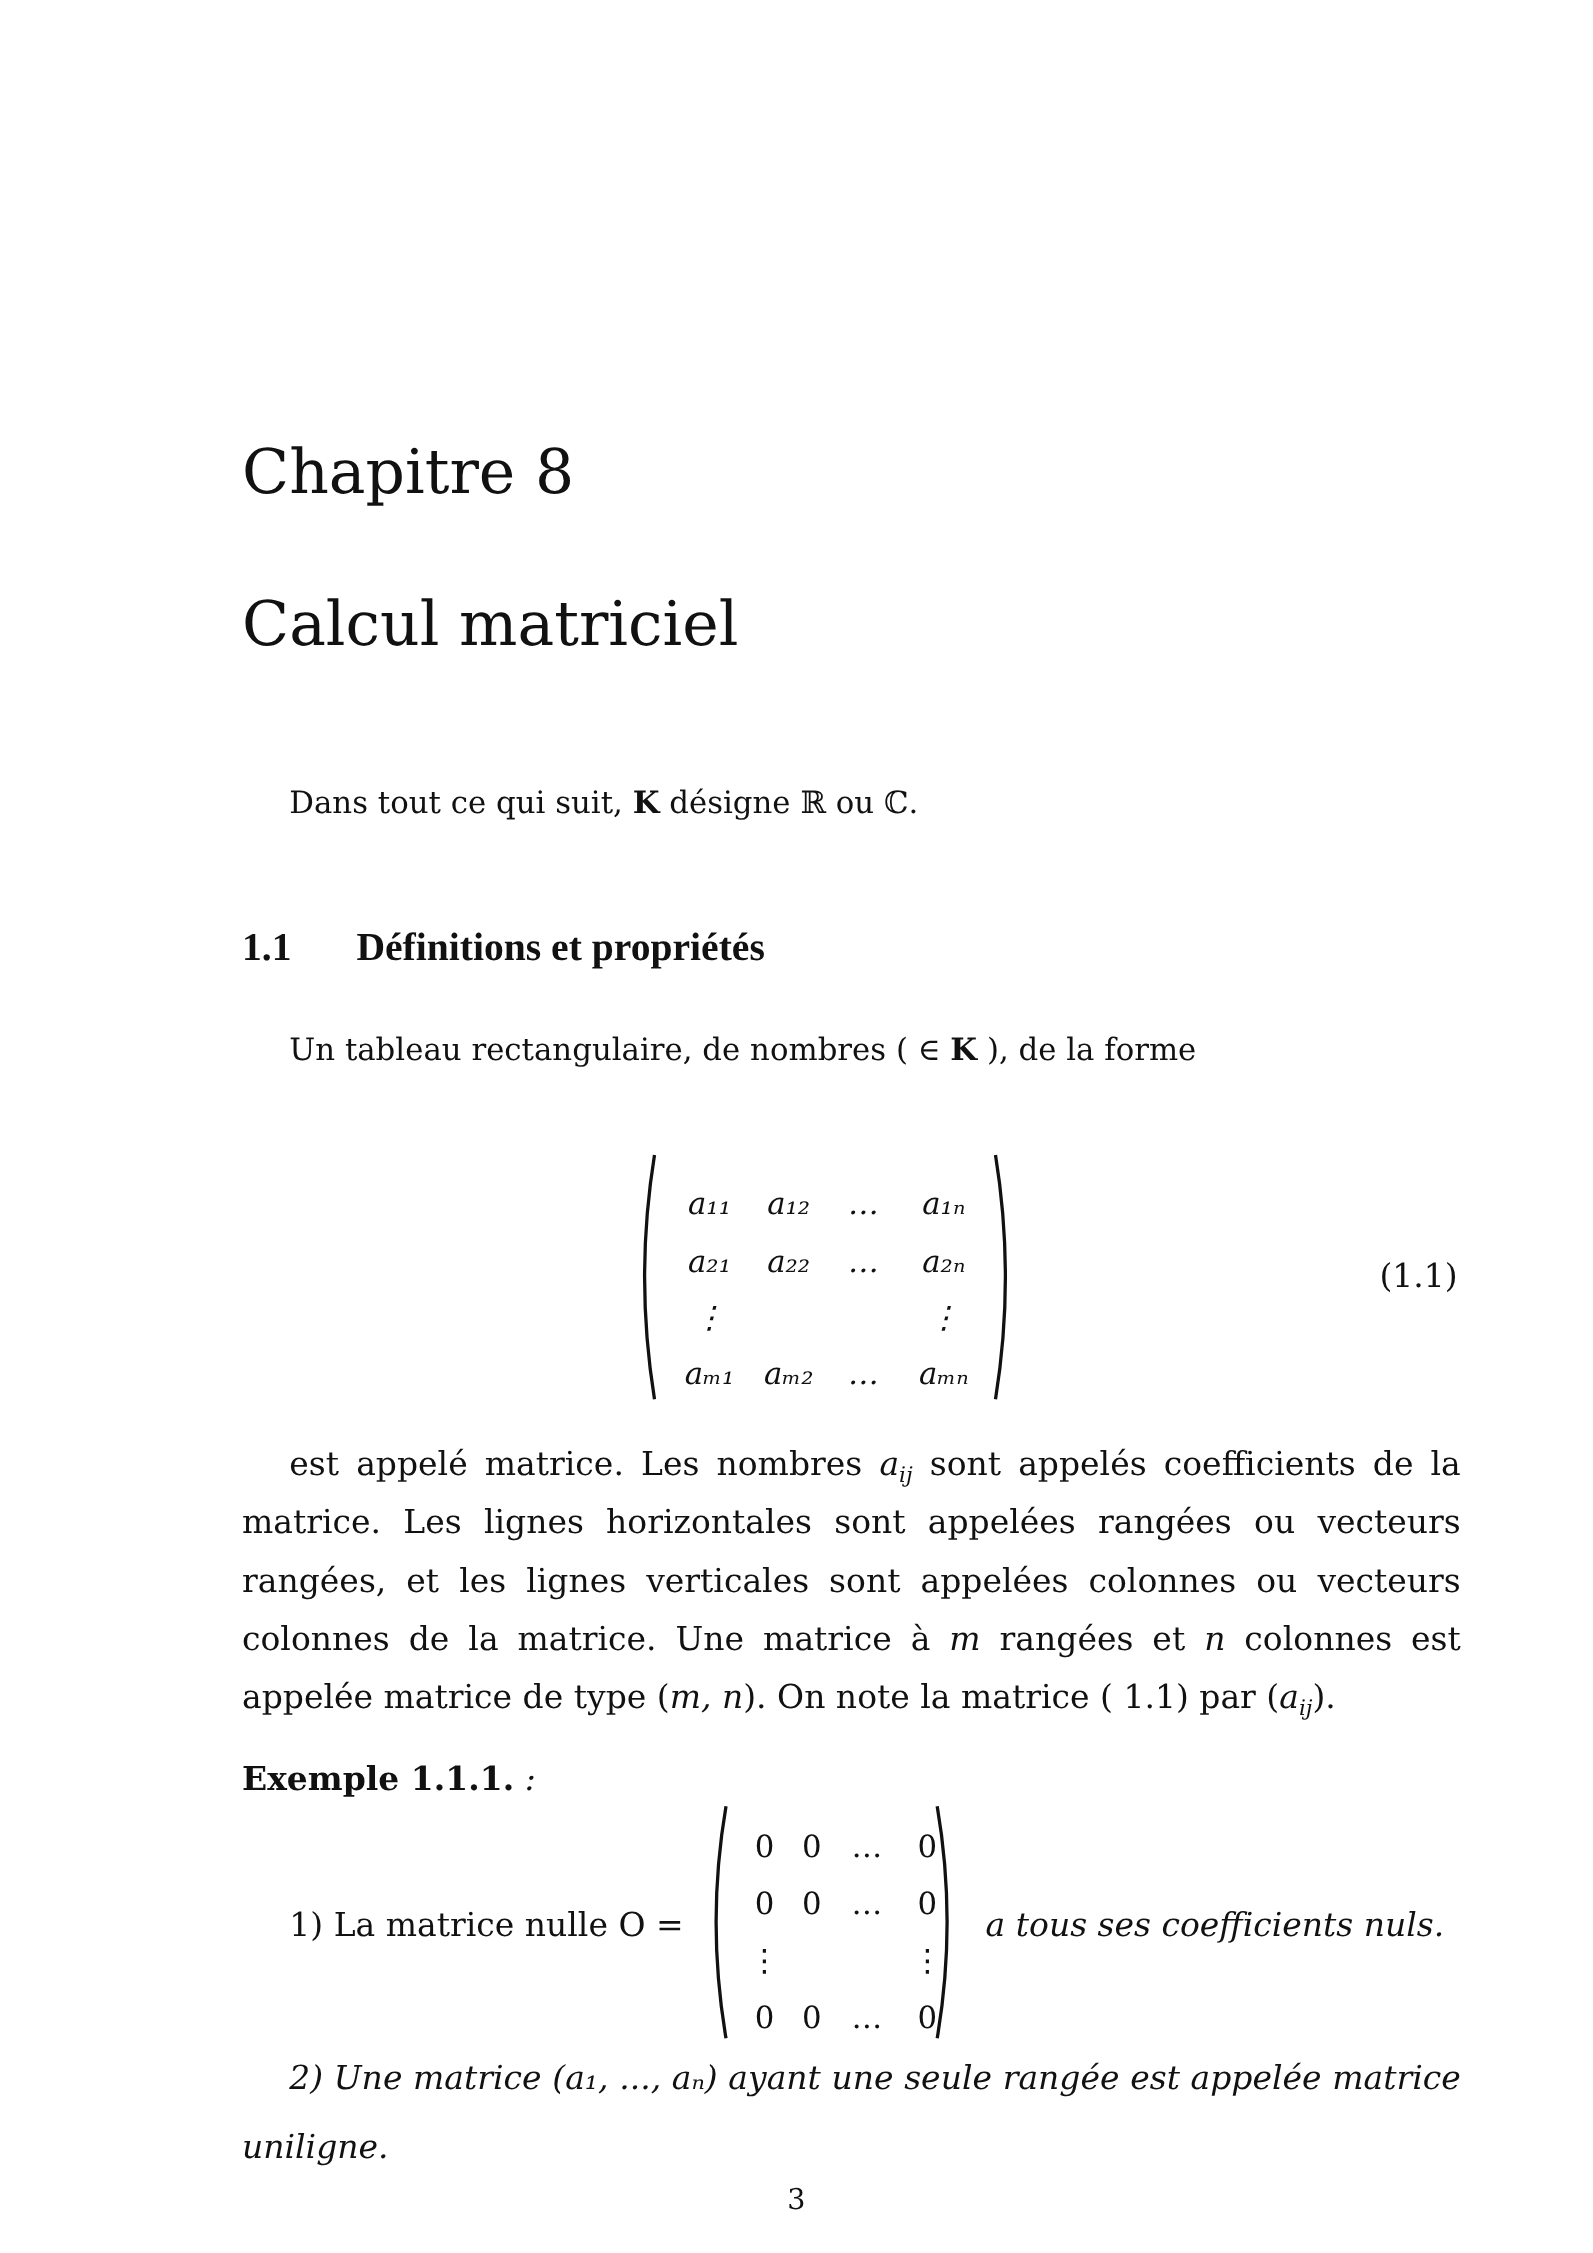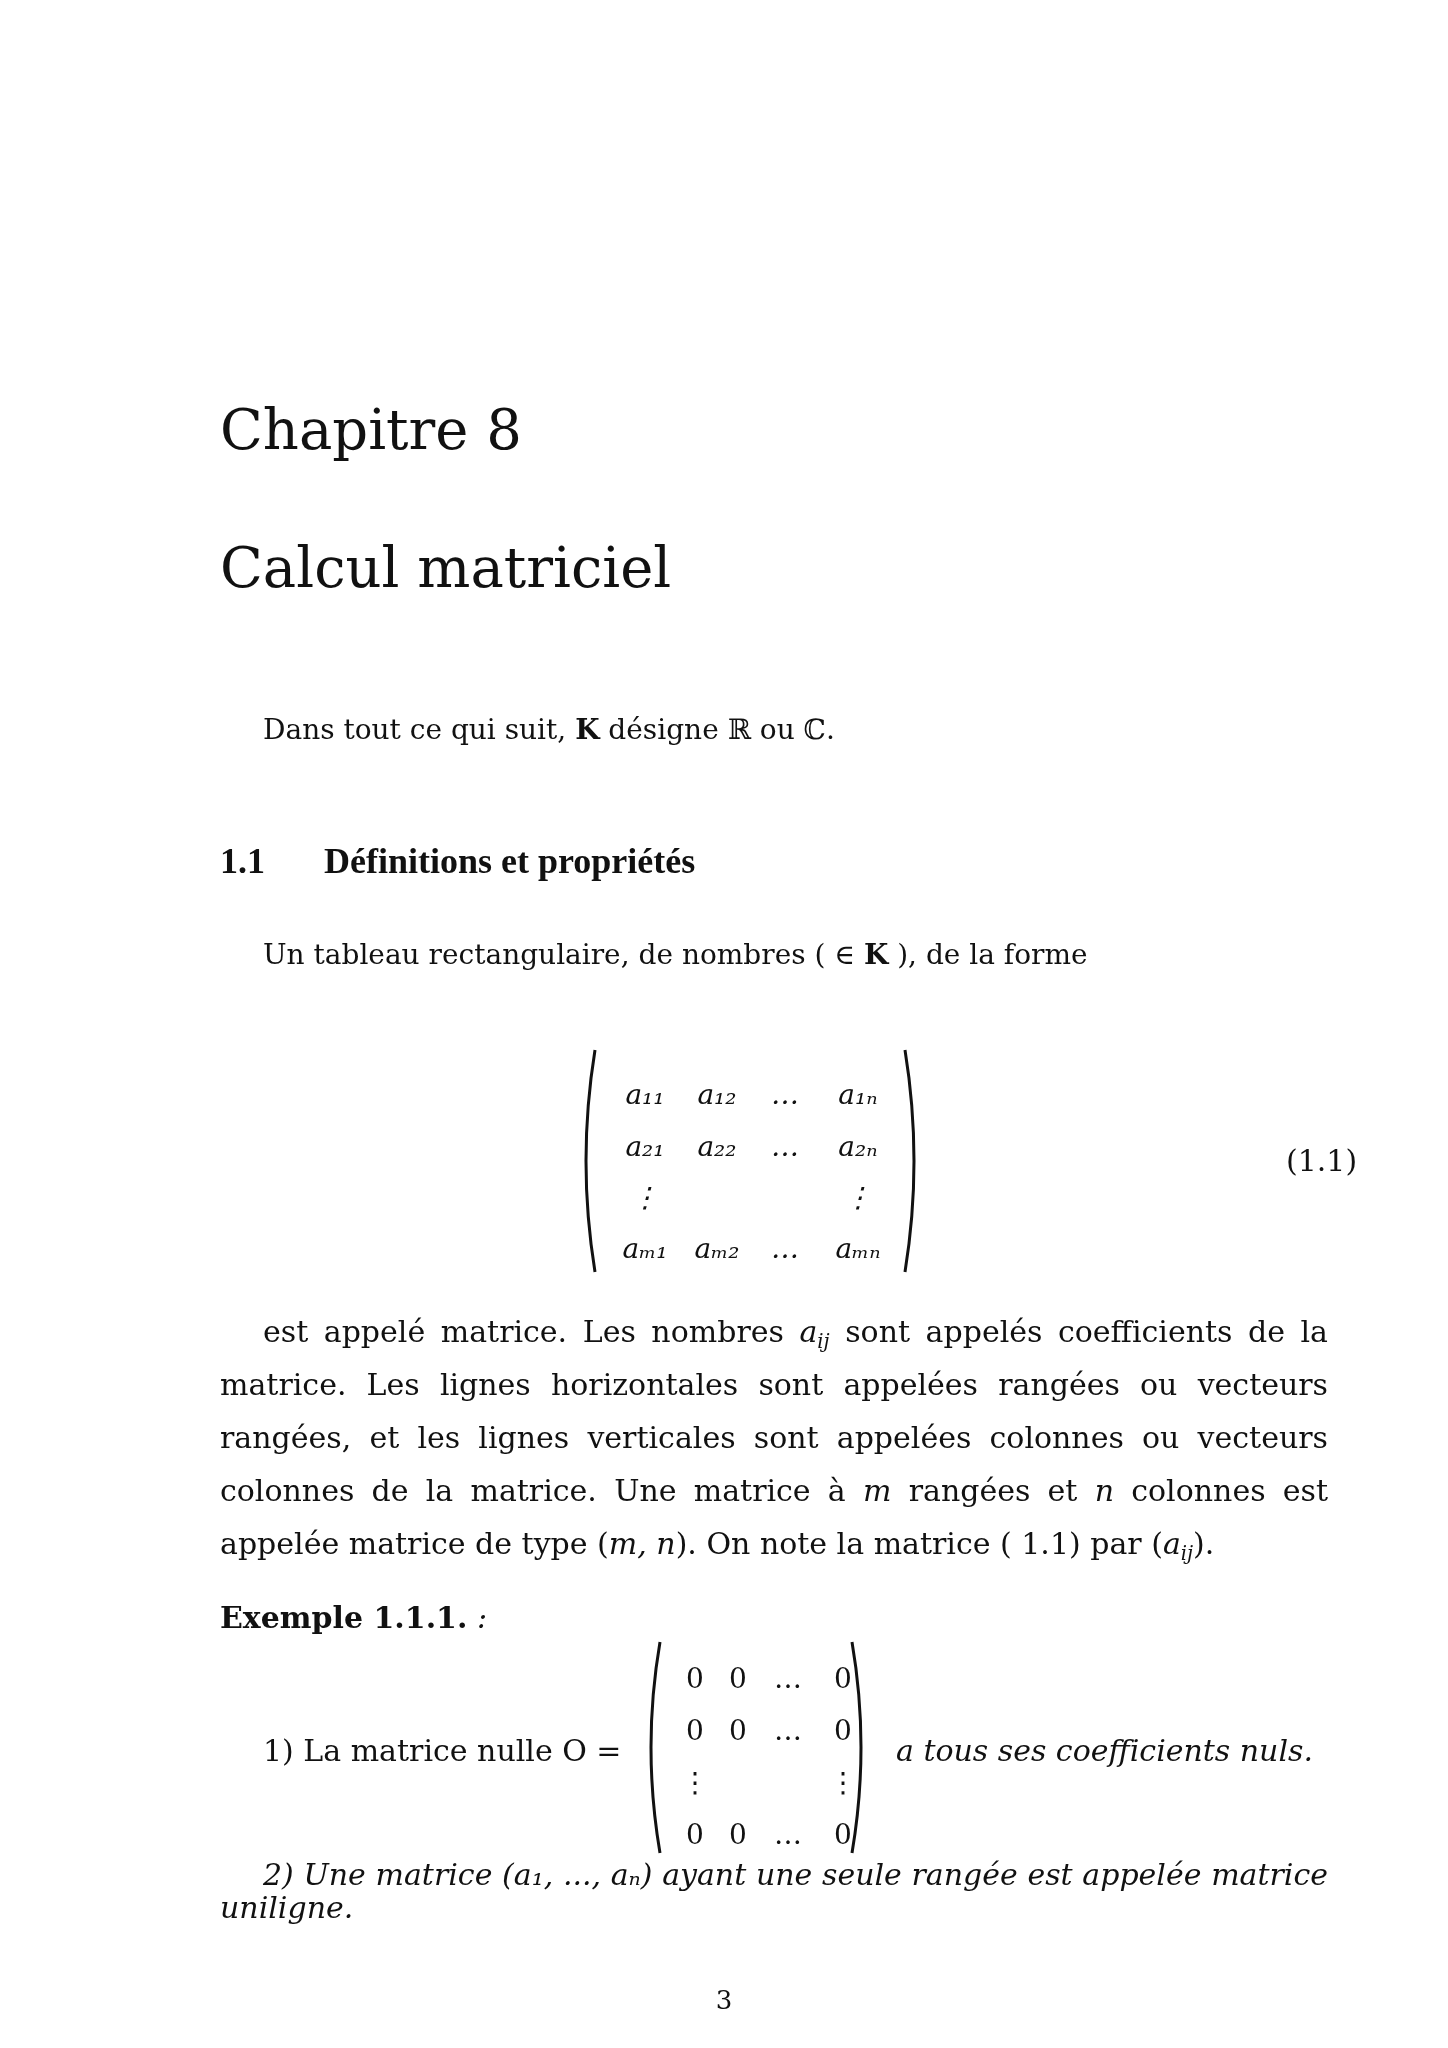"(1.1)" .eq-number { margin-left: 32px -> none }
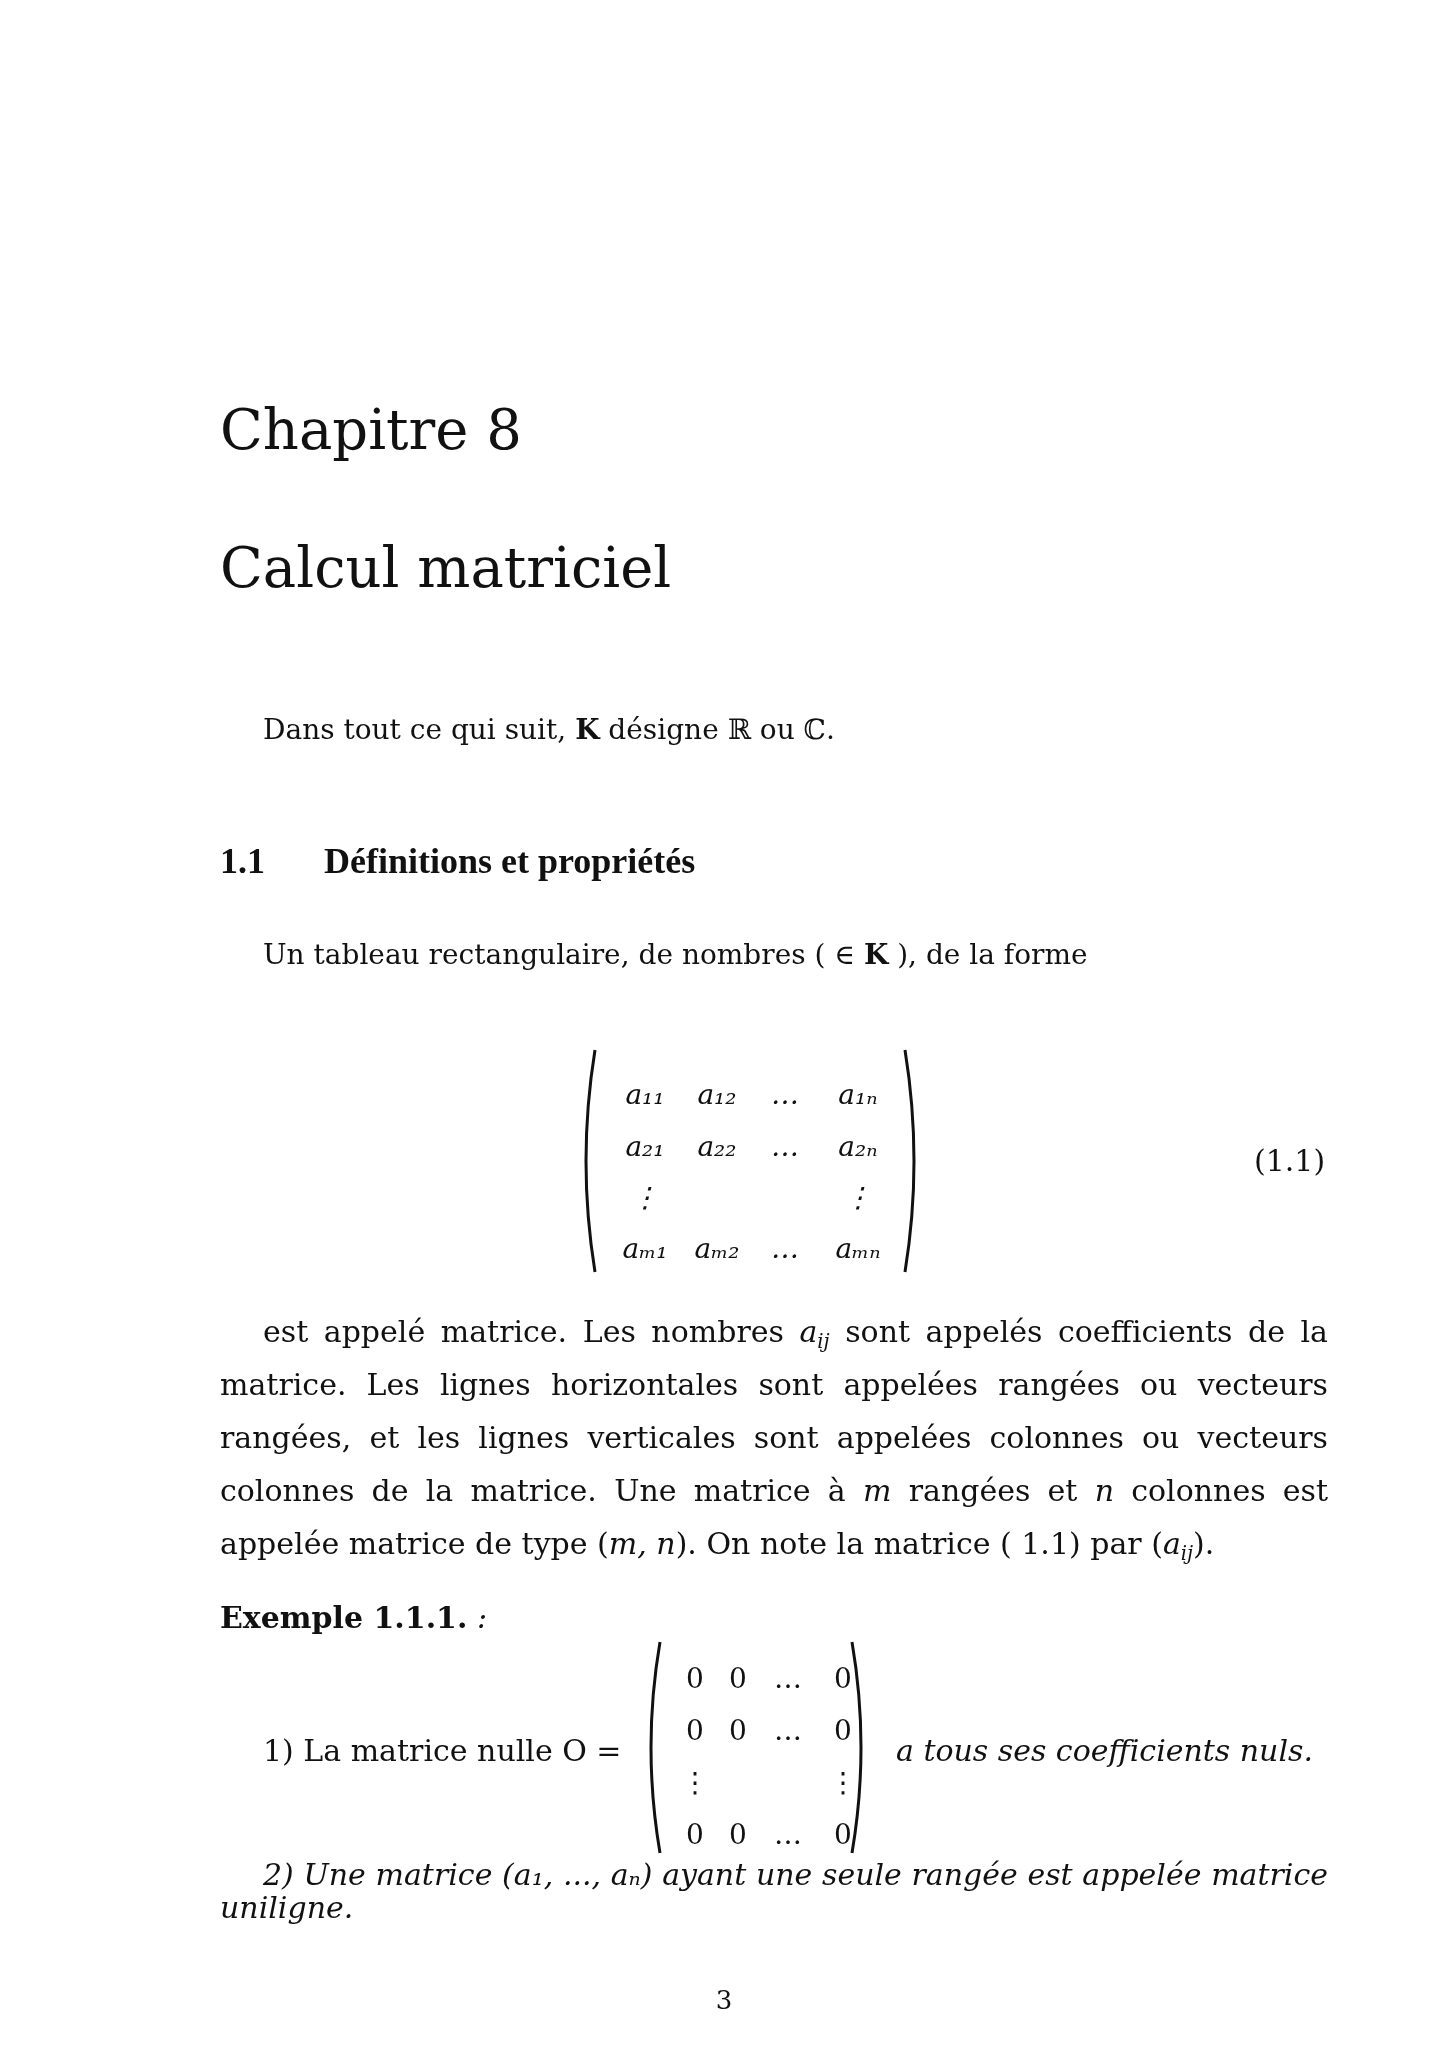"2) Une matrice (a₁, ...," .item2 { line-height: 33px -> 63px }
